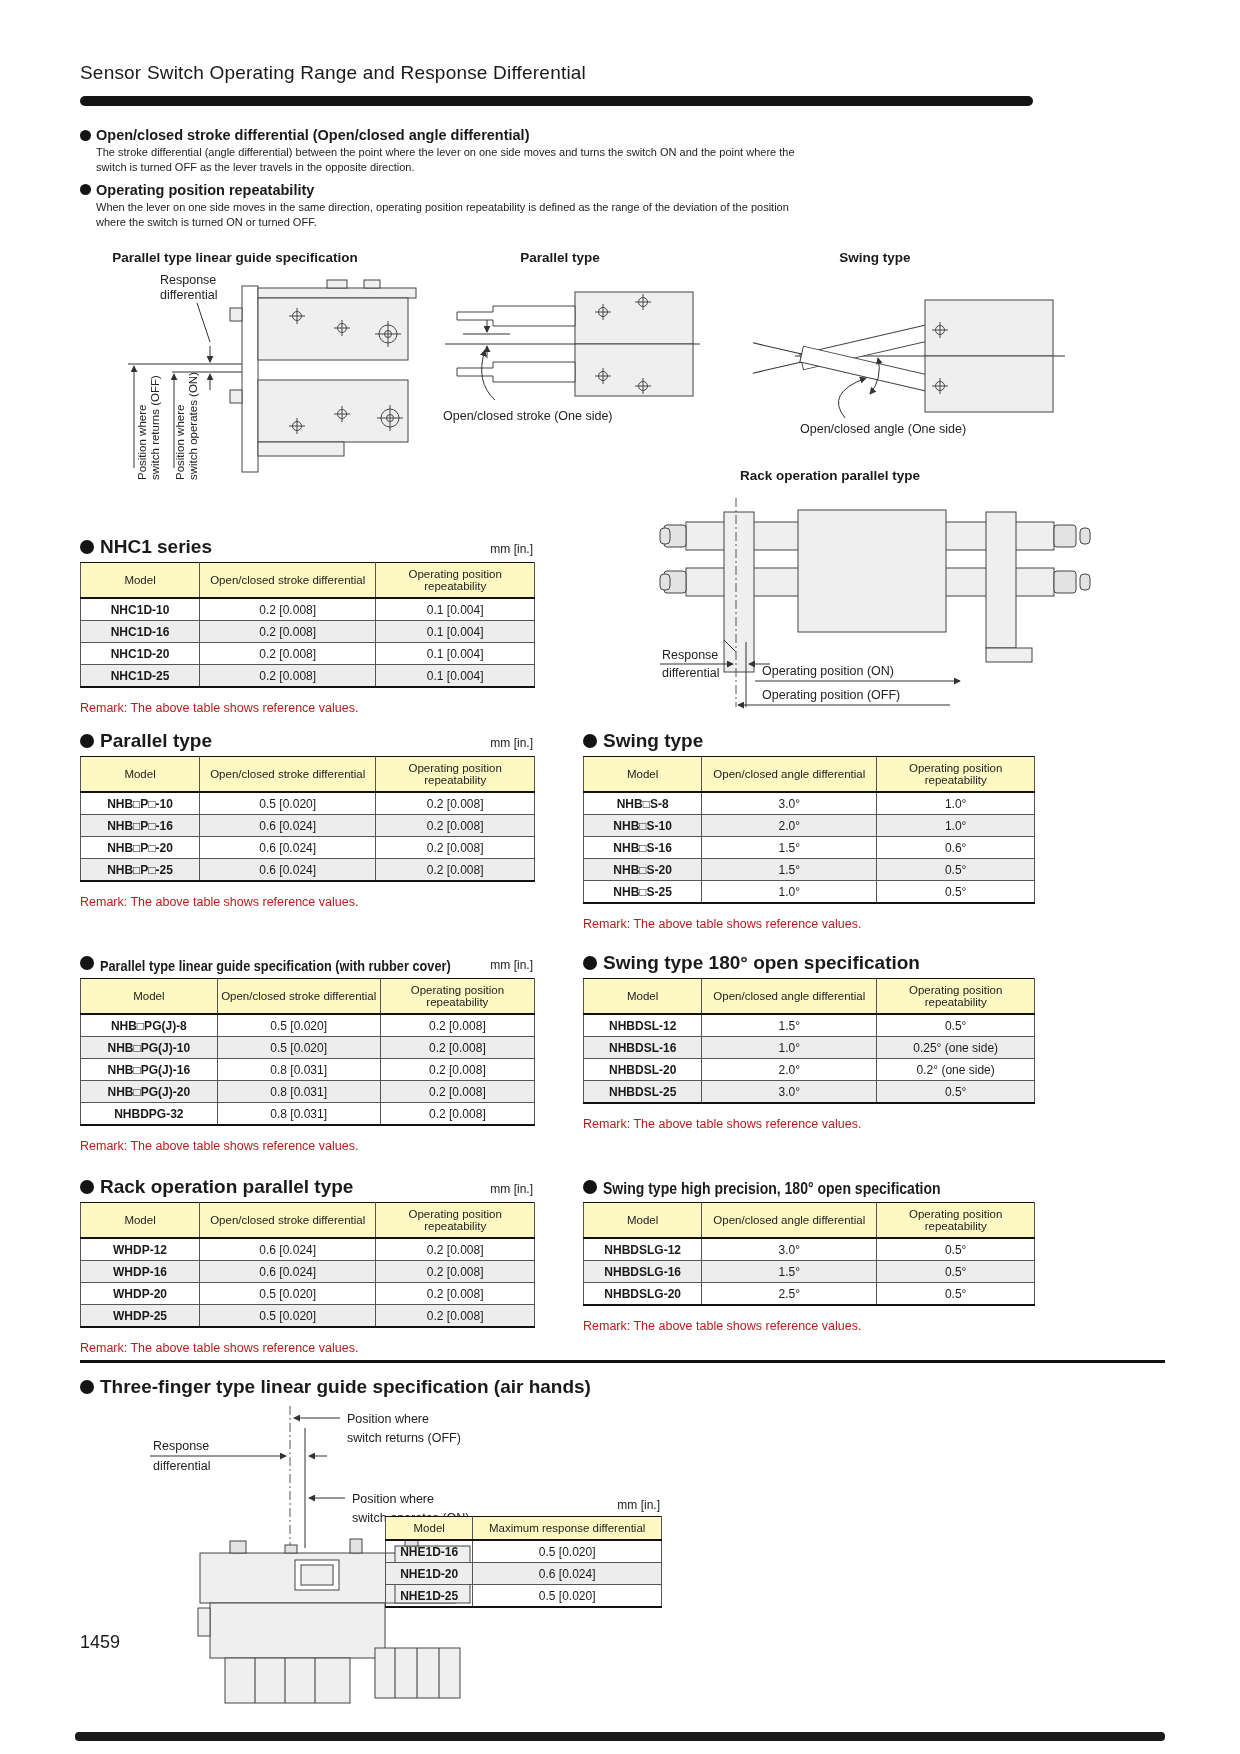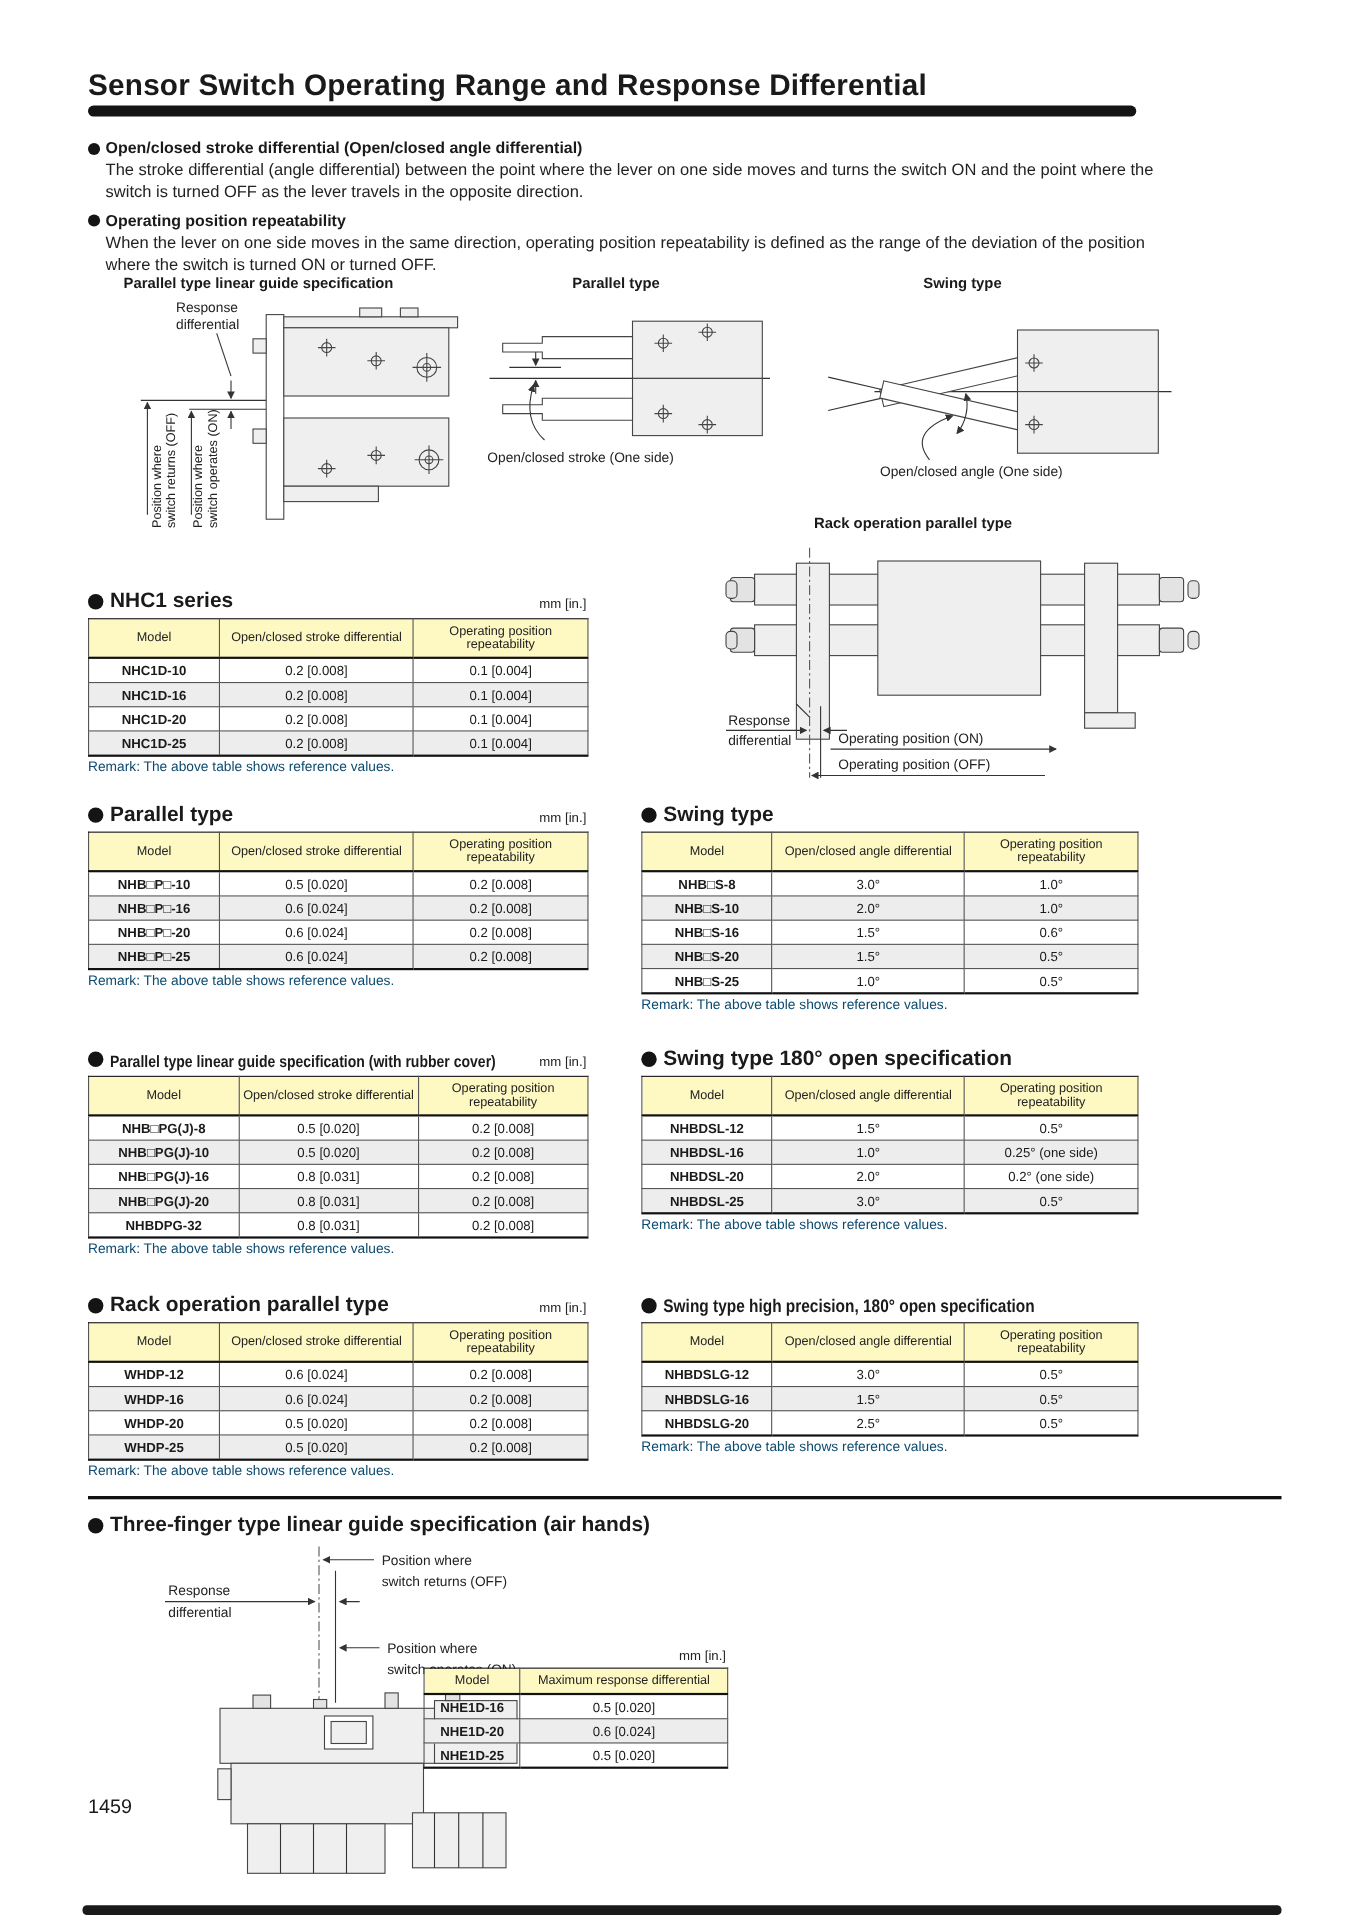"Sensor Switch Operating Range and" .title { font-size: 27px -> 19px; font-weight: bold -> normal }
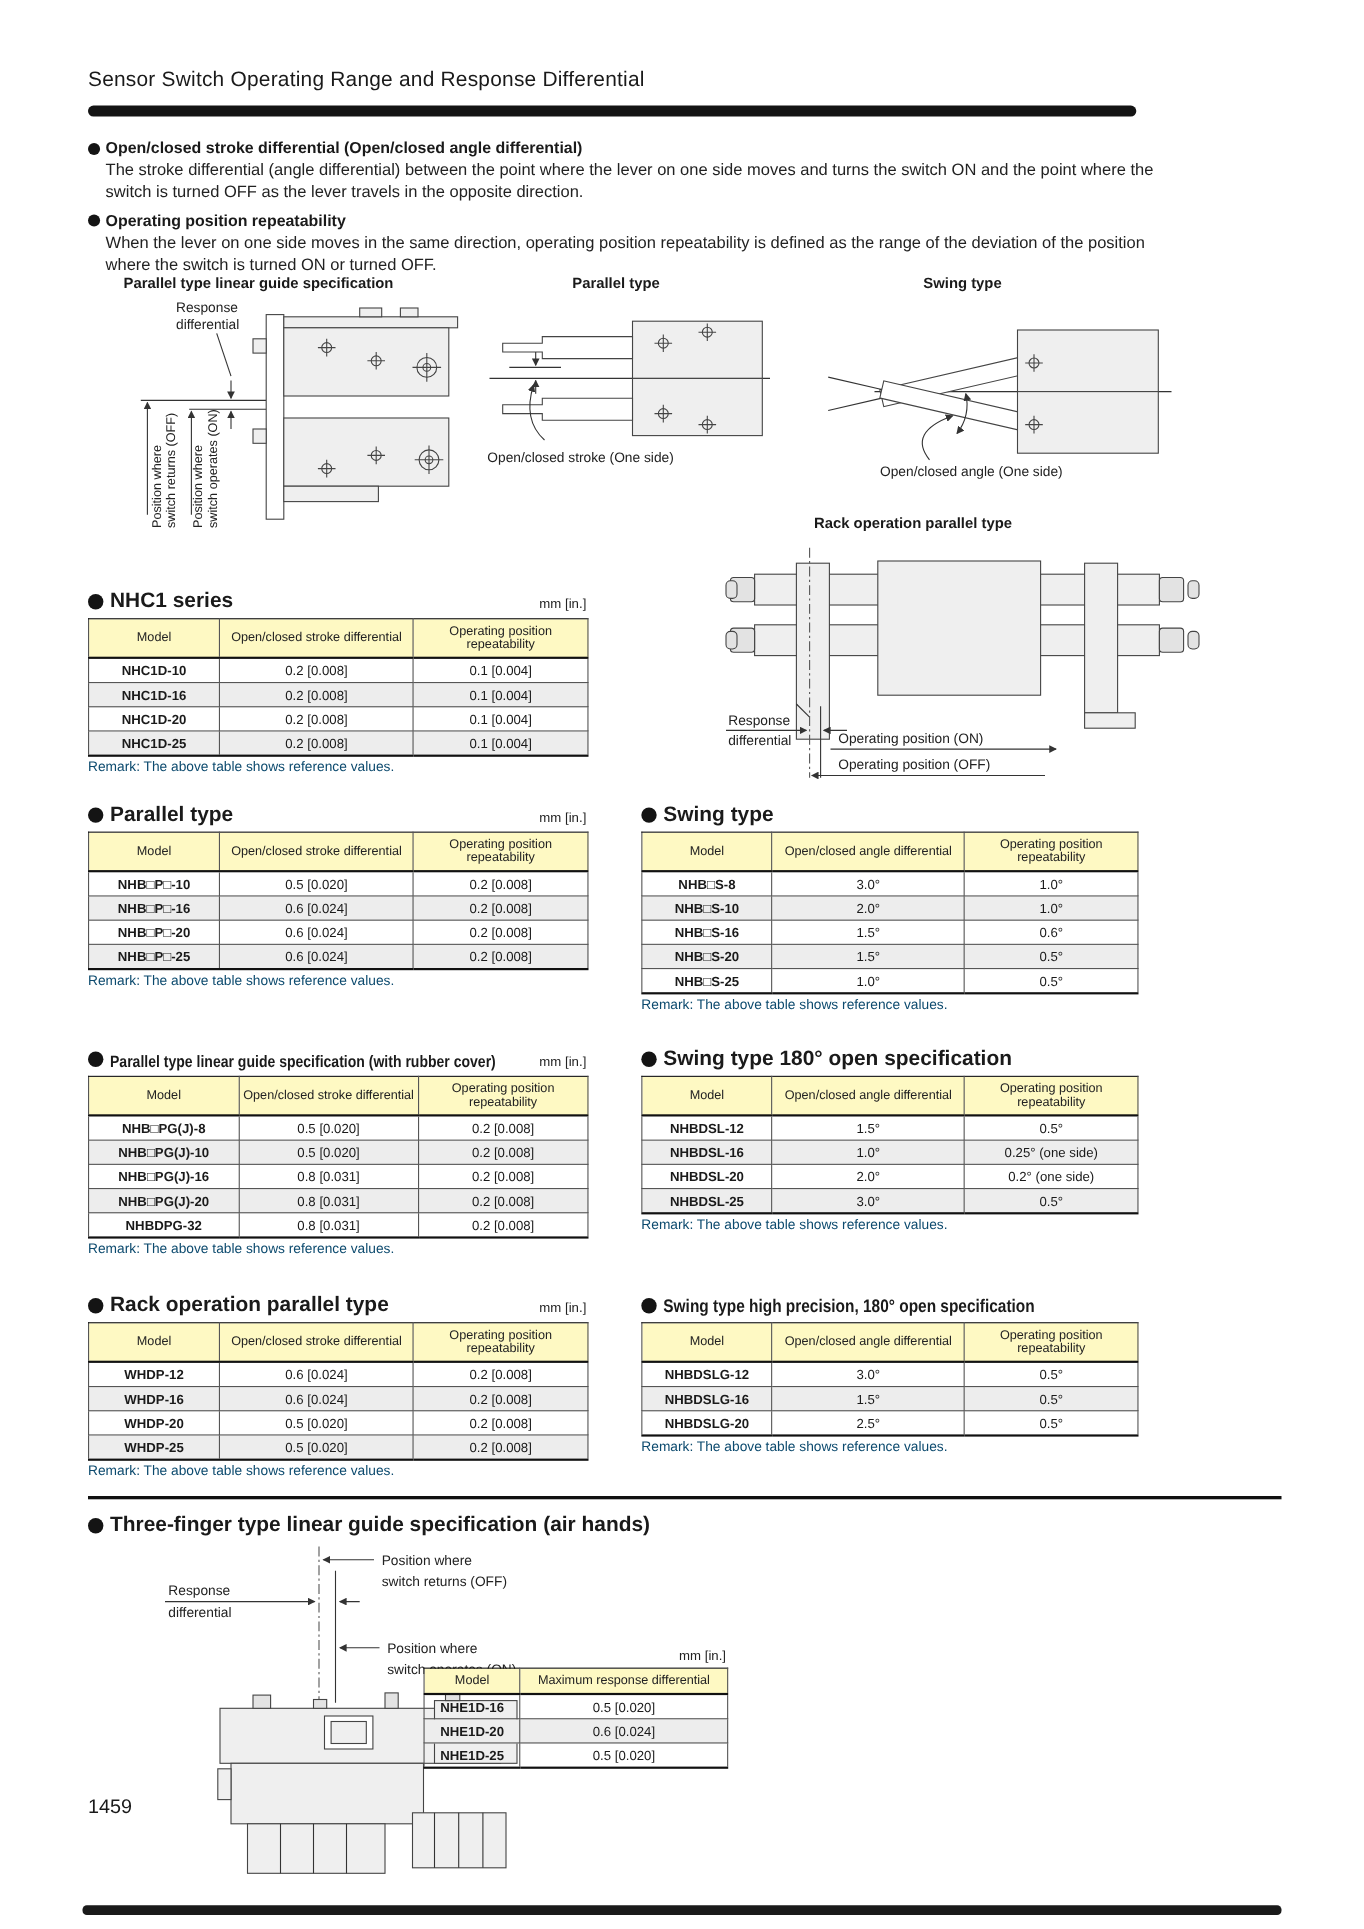"The stroke differential (angle" .ibody { font-size: 15px -> 11px }
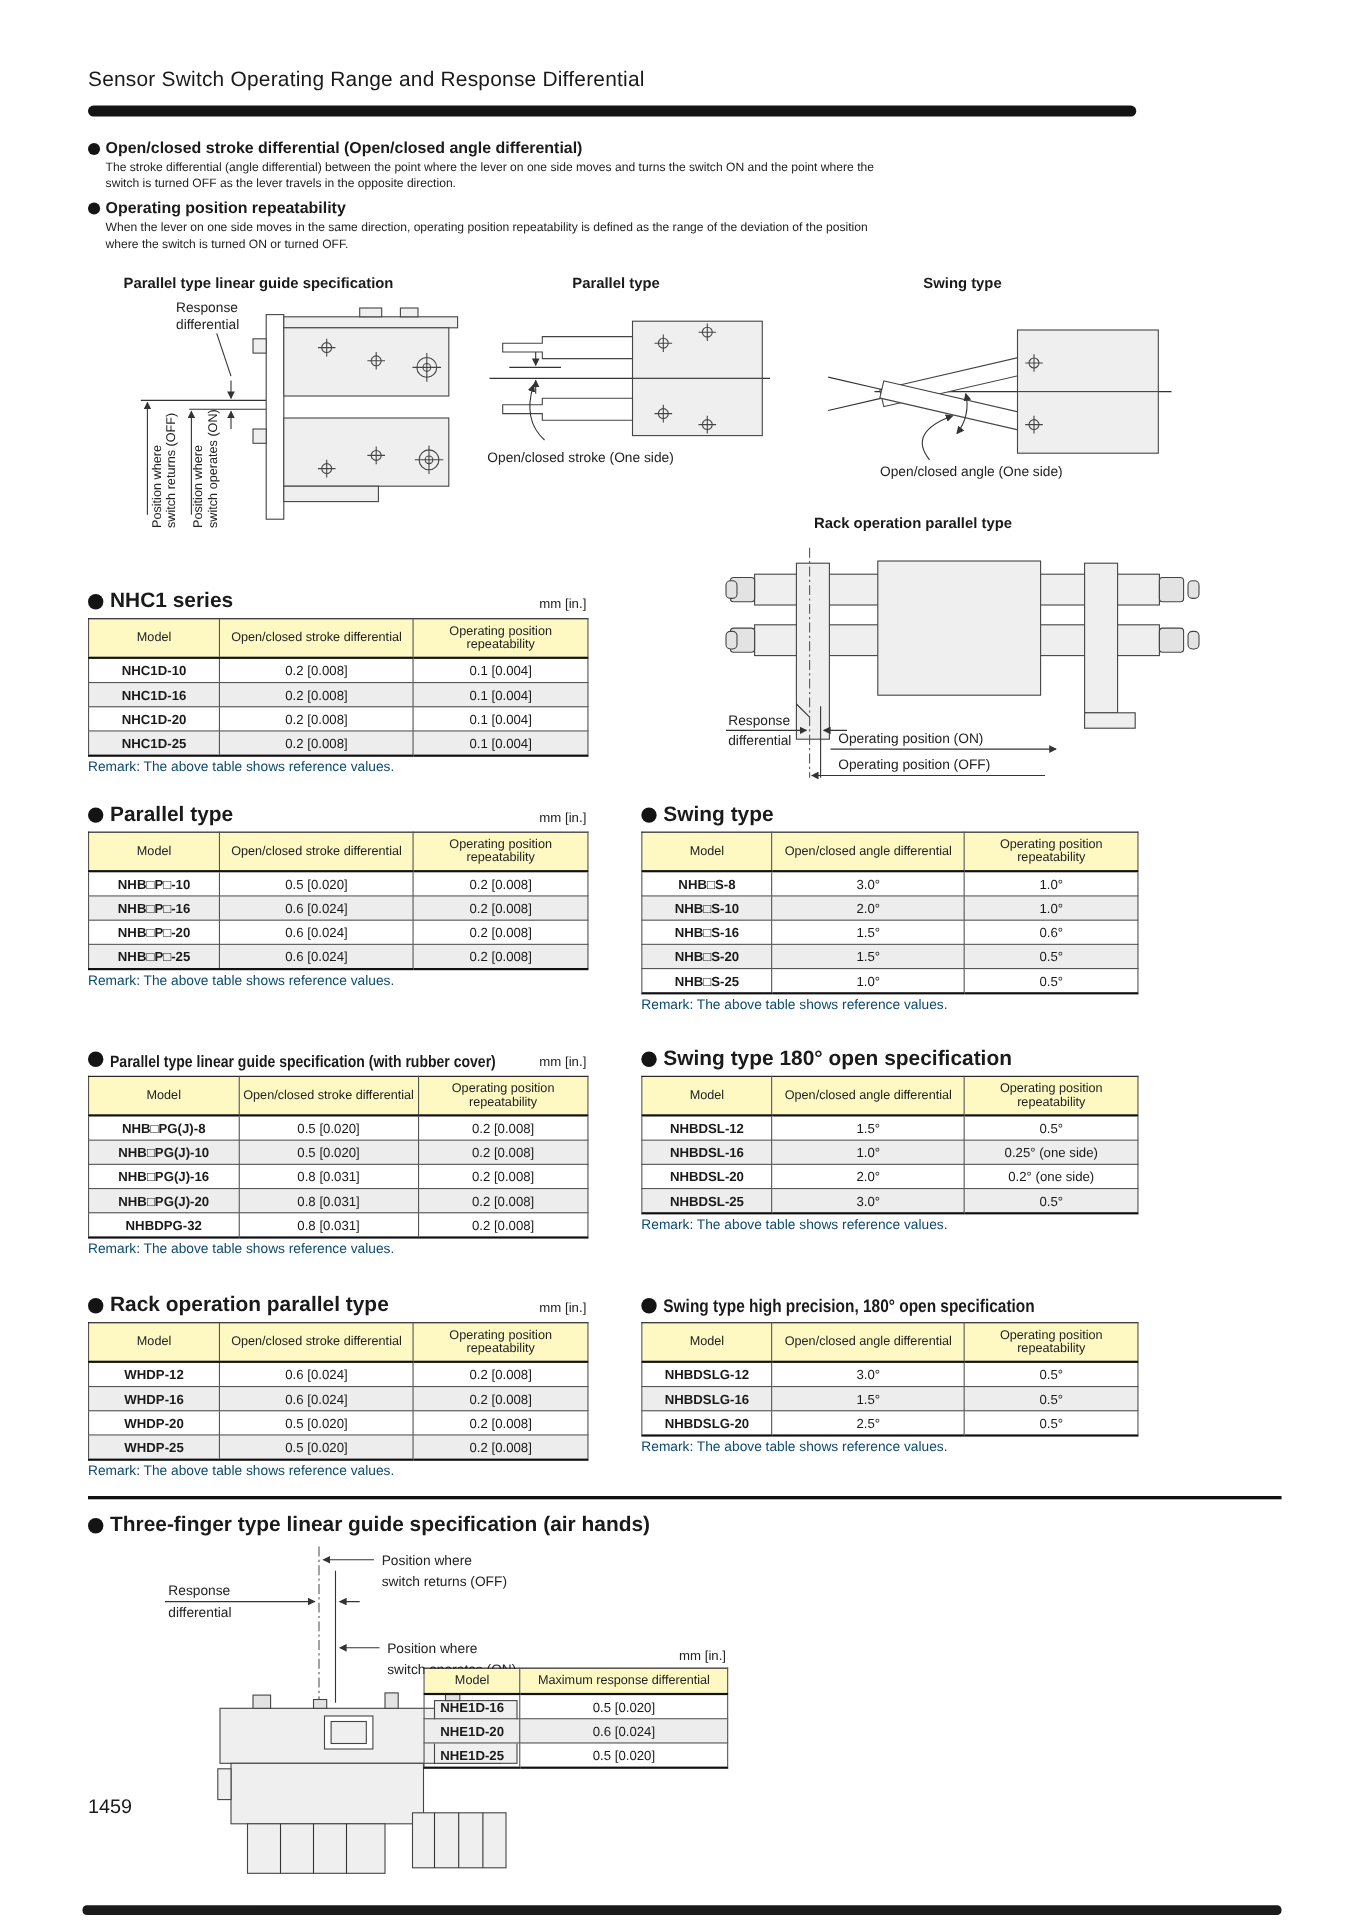"Remark: The above table shows" .remark { color: #0c4a6e -> #b91c1c; margin-top: 2px -> 13px }
